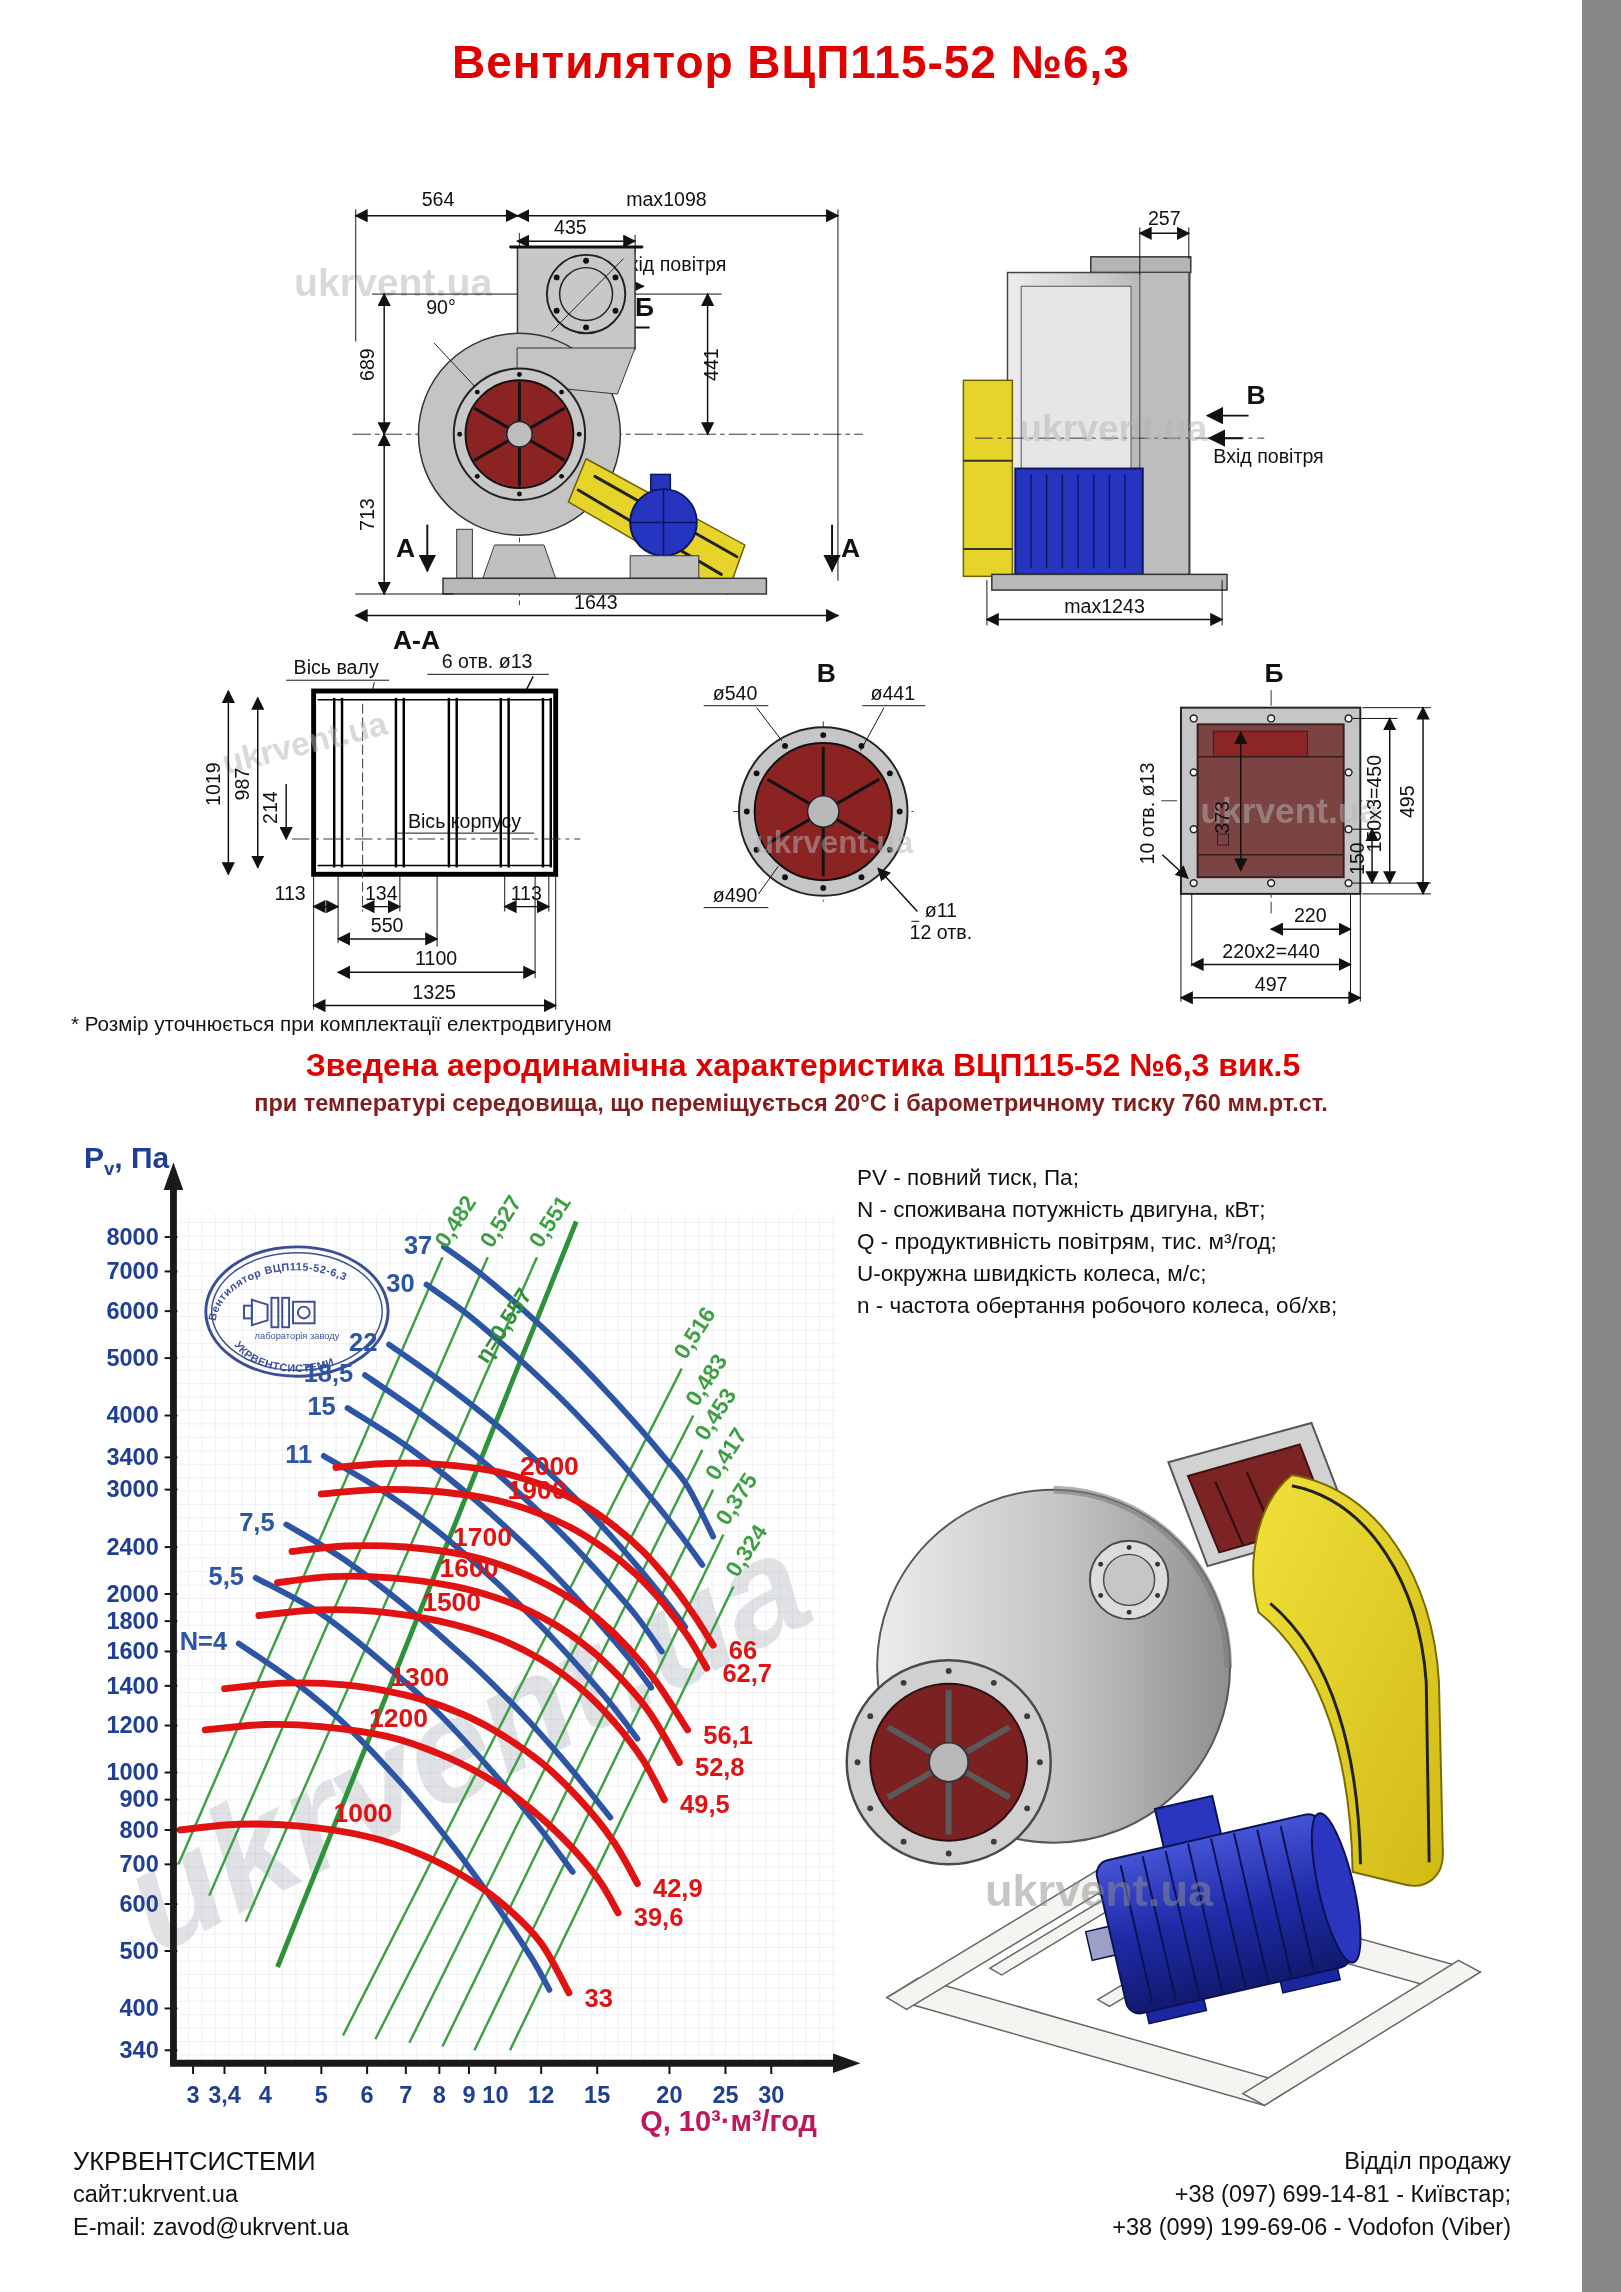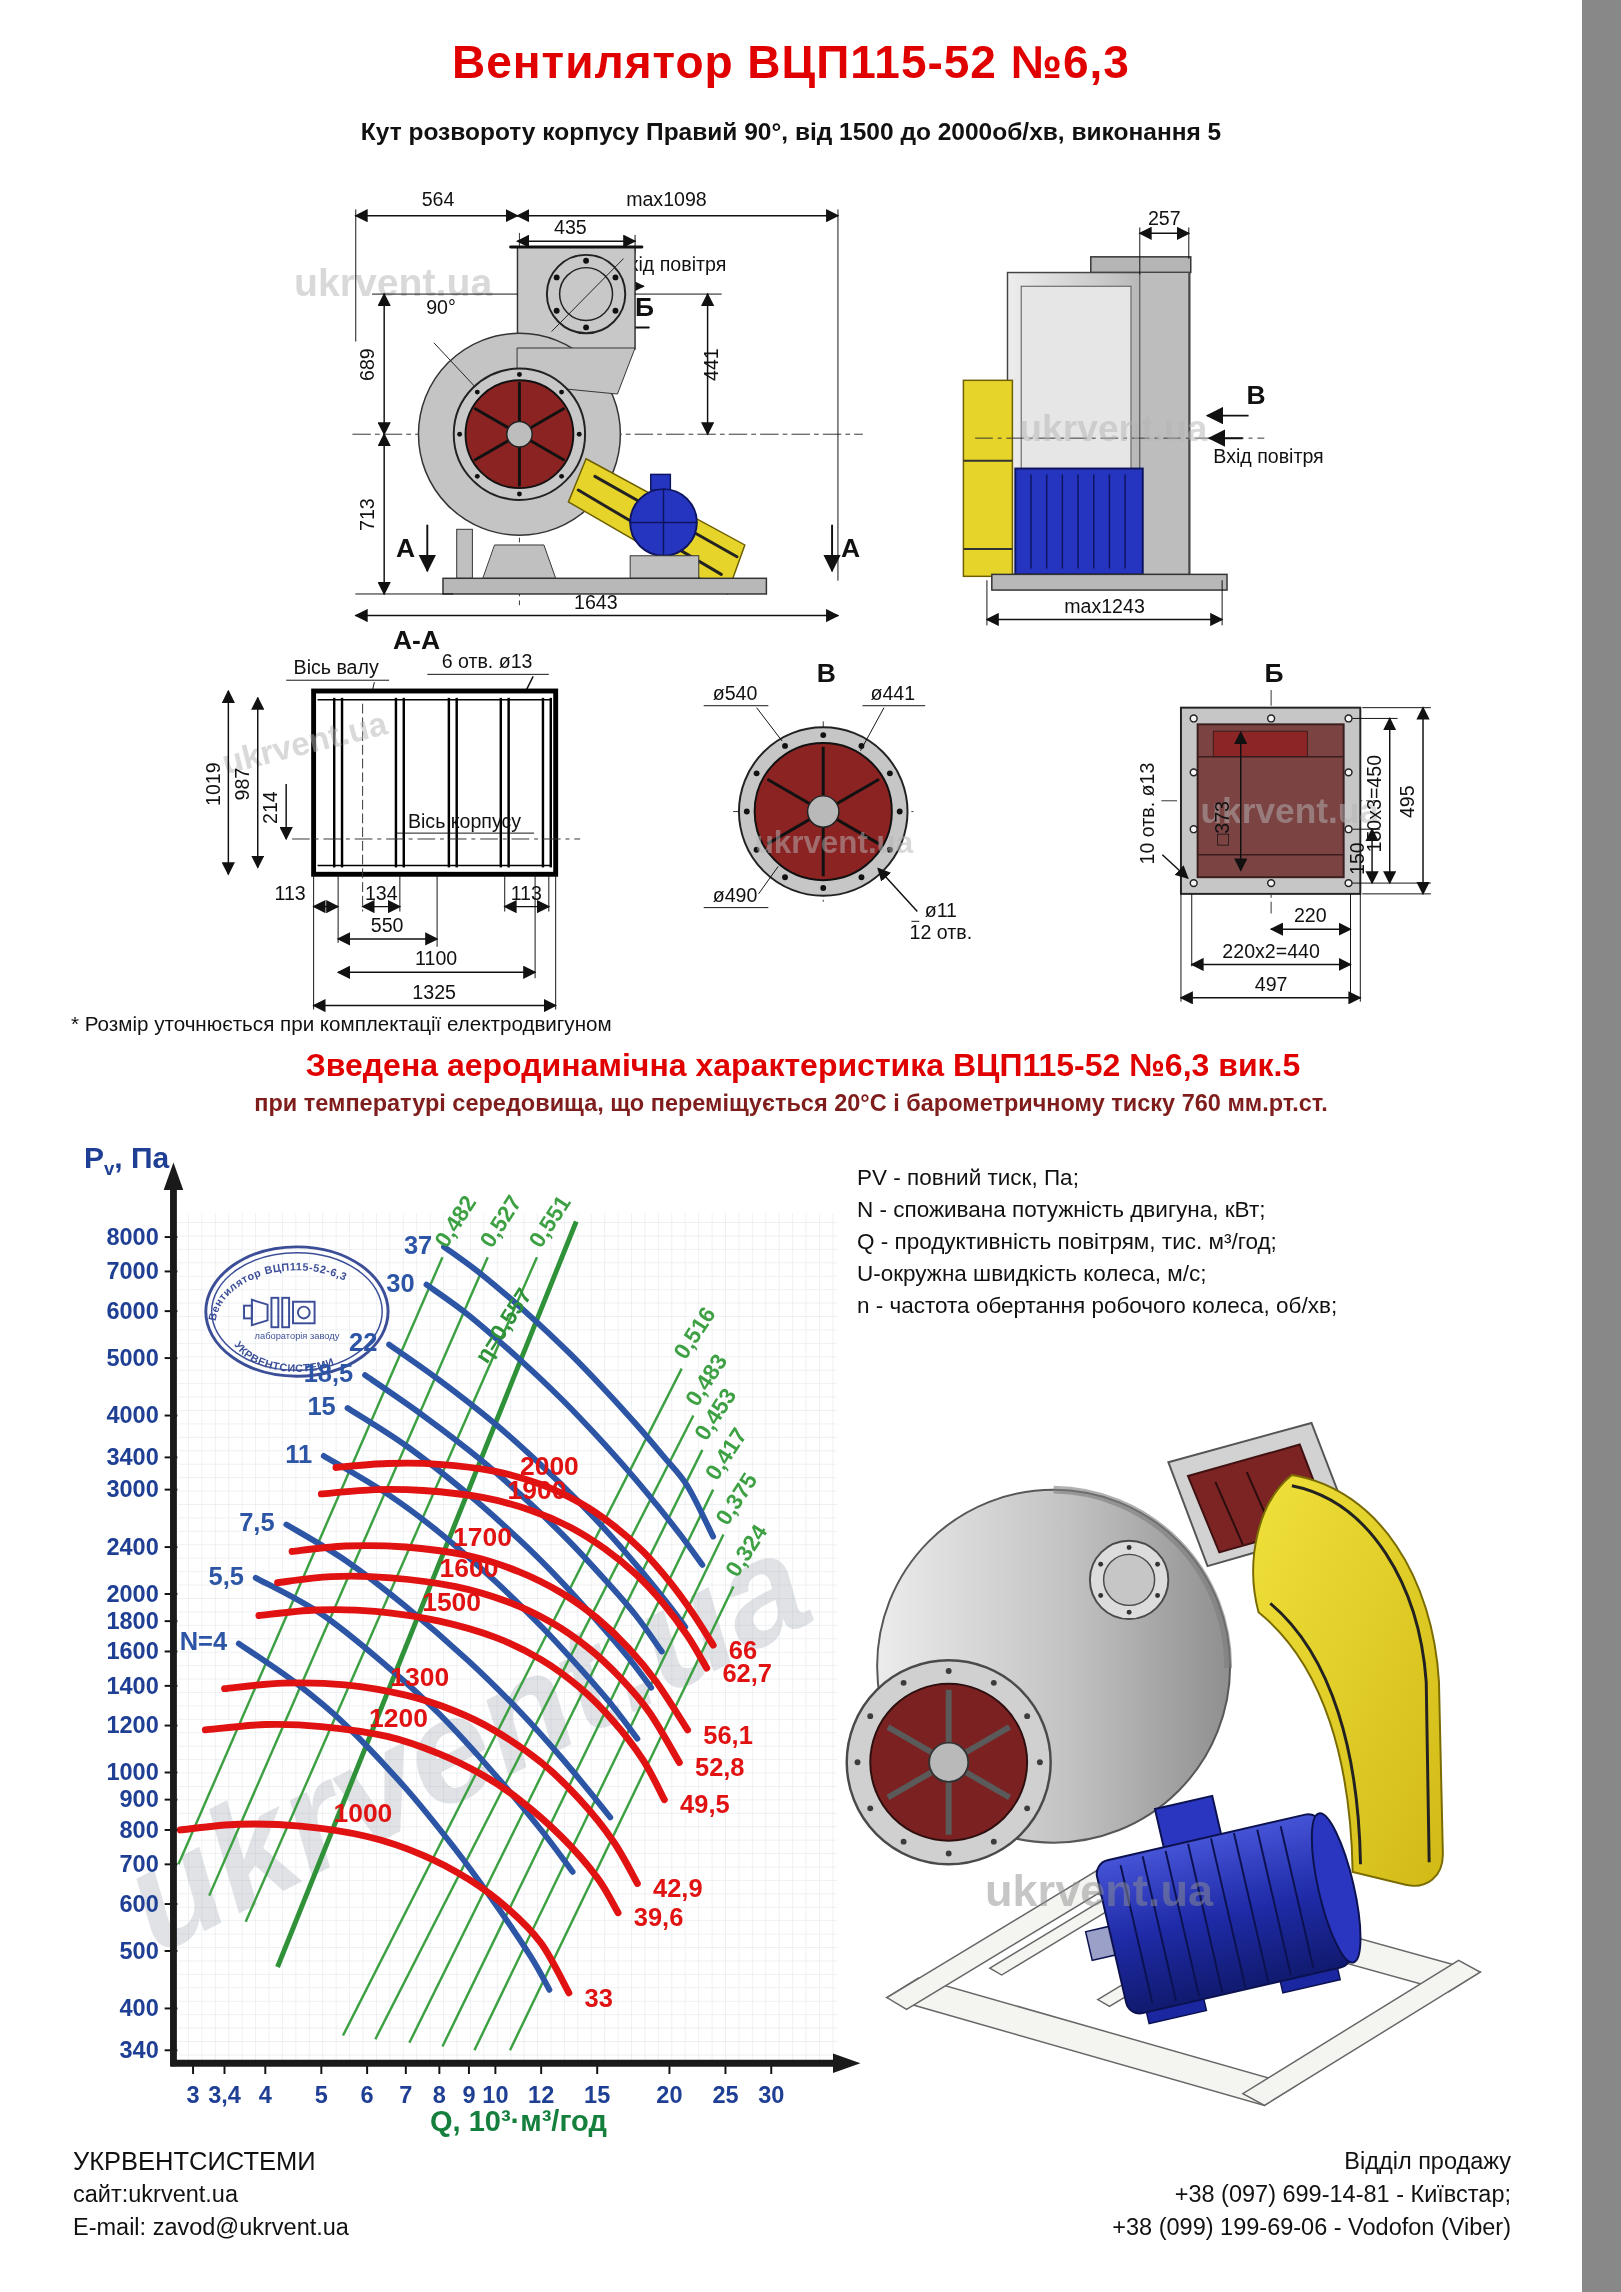"Кут розвороту корпусу Правий 90°," div.abs { html: <div>Кут розвороту корпусу Правий 90°, від 1500 до 2000об/хв, виконання 5</div> -> none }
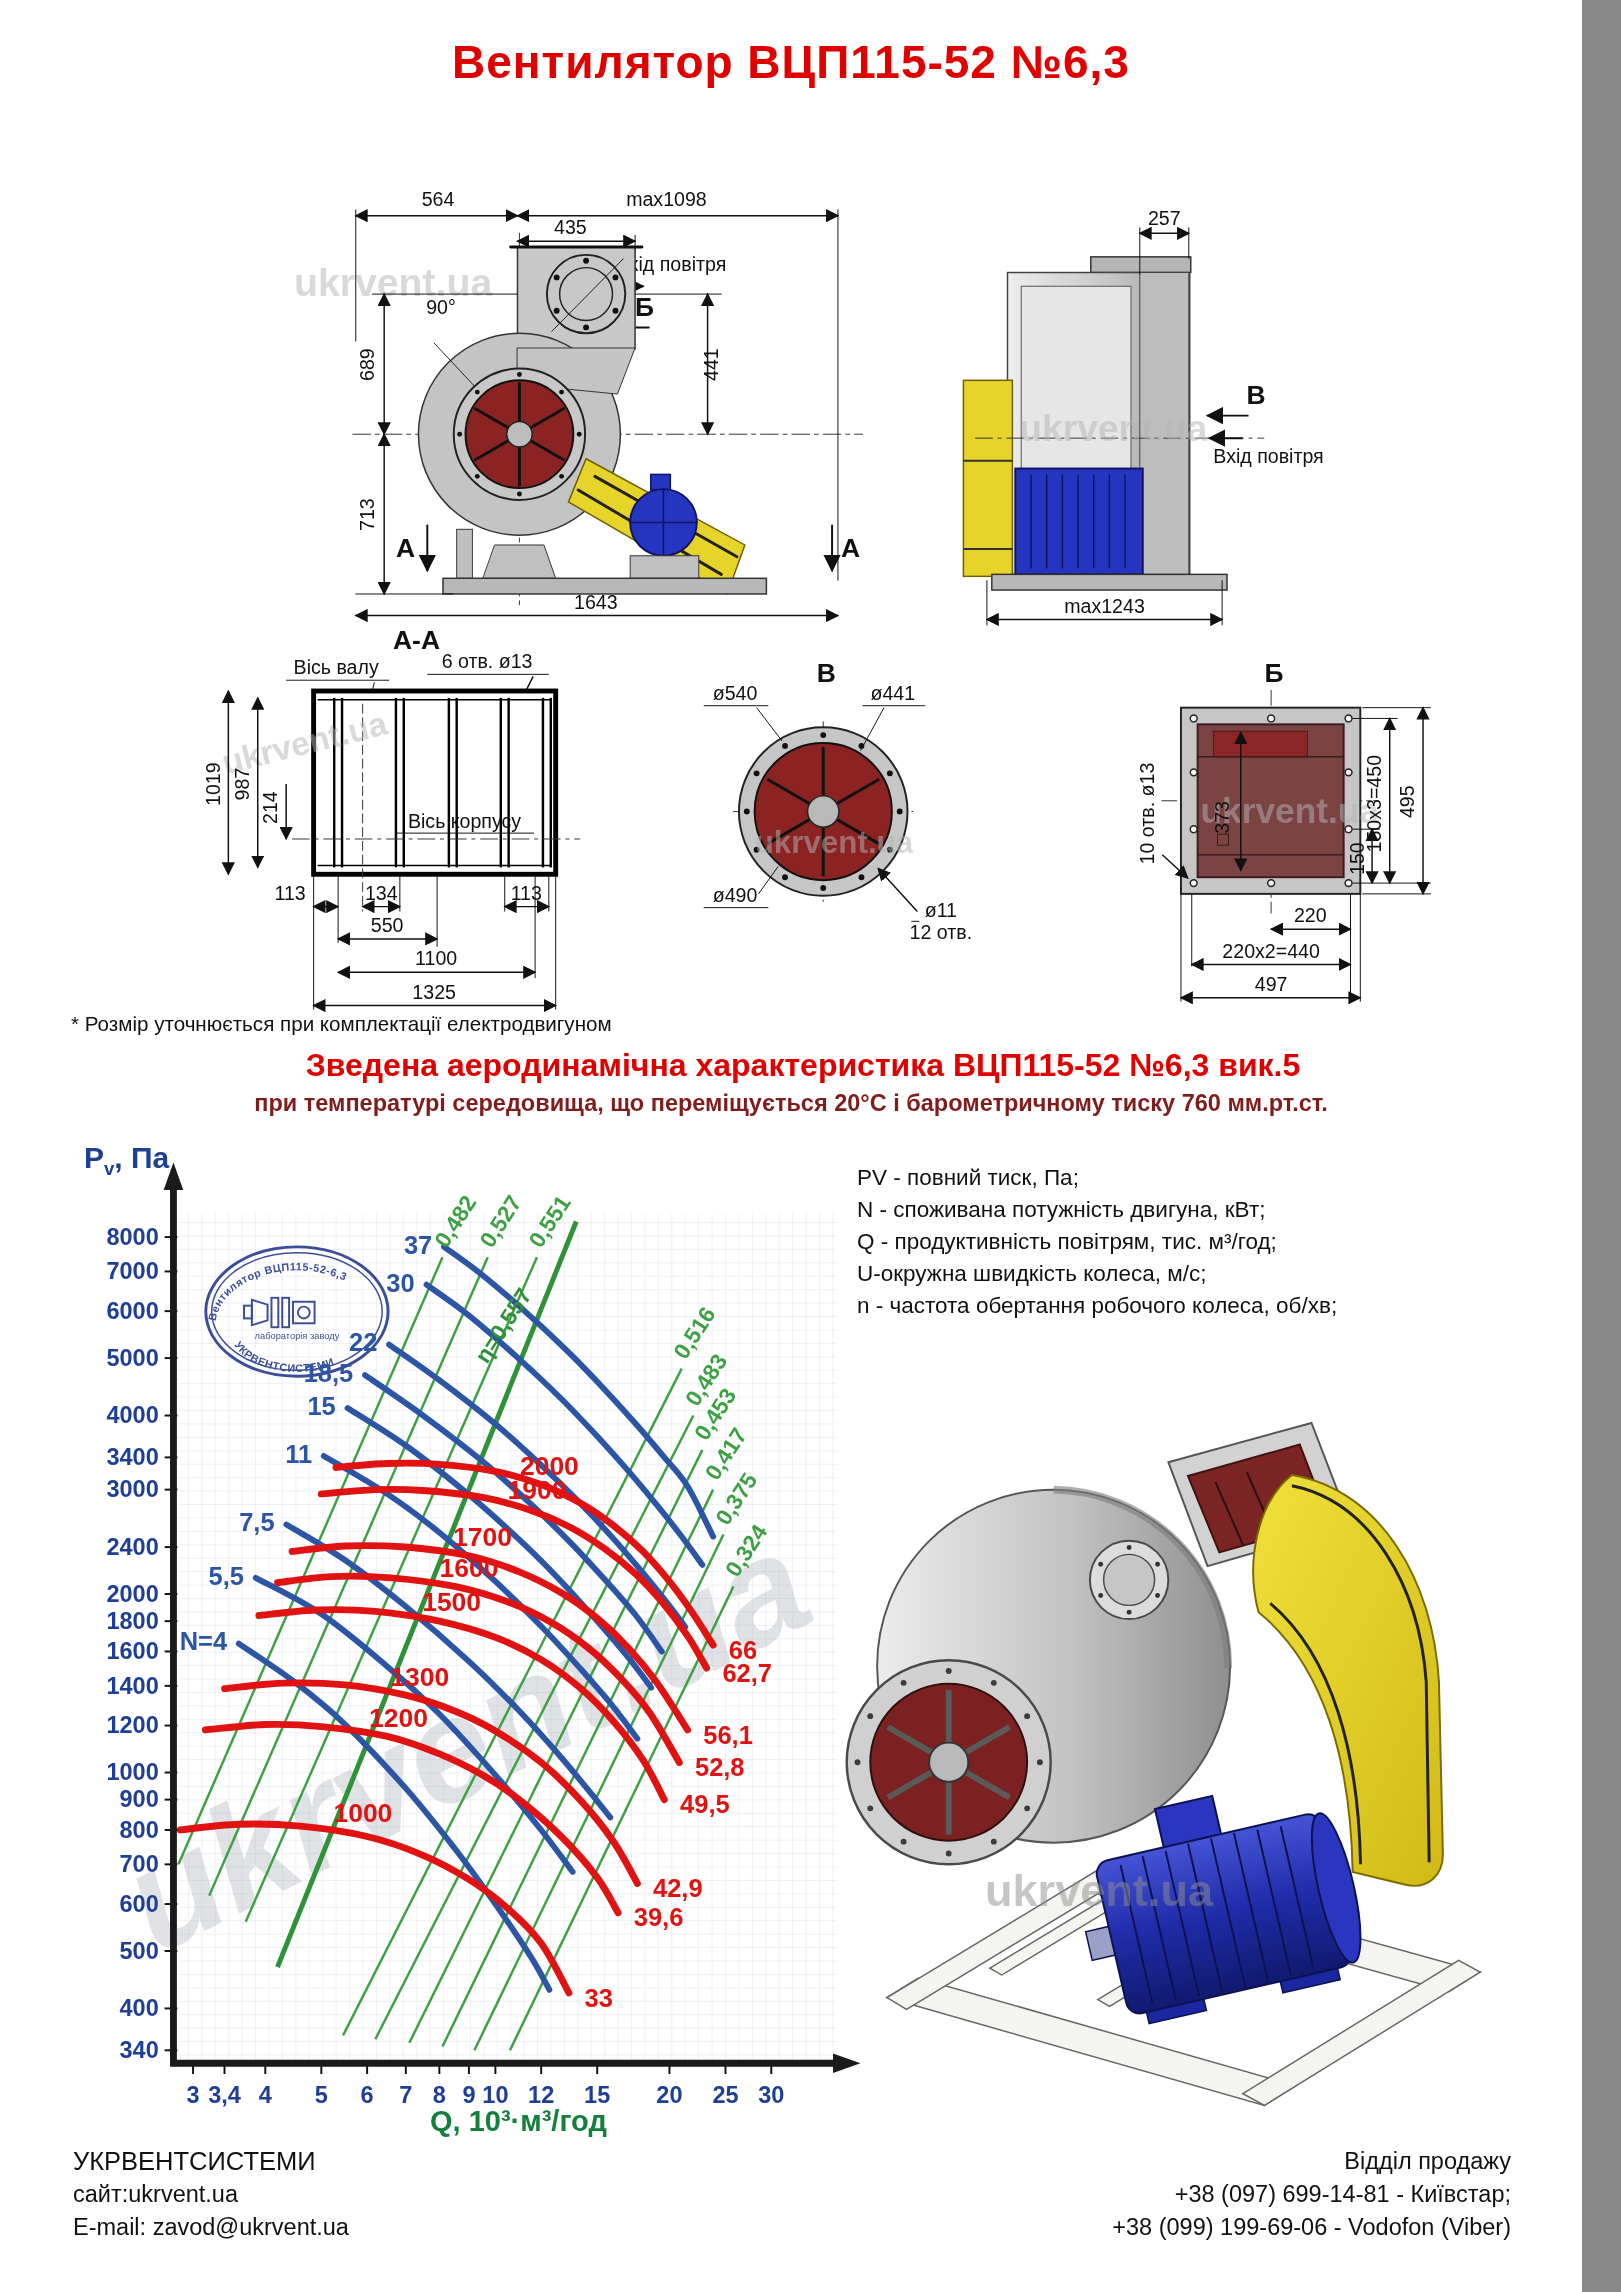"Q, 10³·м³/год" .q-label { color: #15803d -> #be185d; left: 430px -> 405px; text-align: left -> right }
